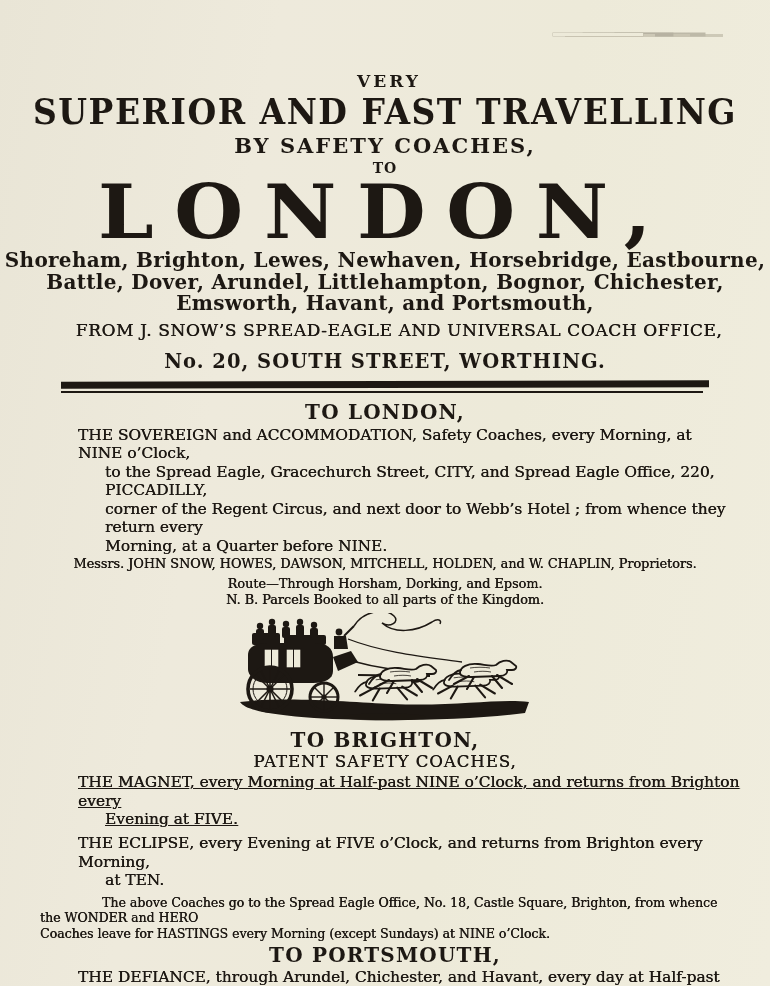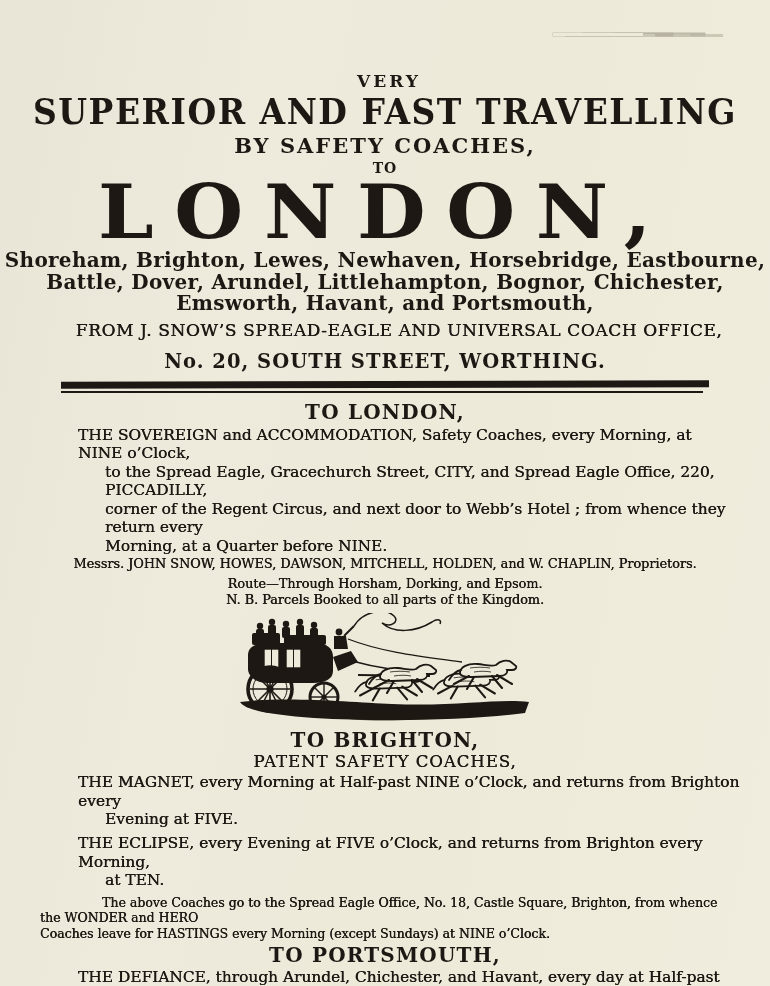"THE MAGNET, every Morning at" div.par { text-decoration: none -> underline }
